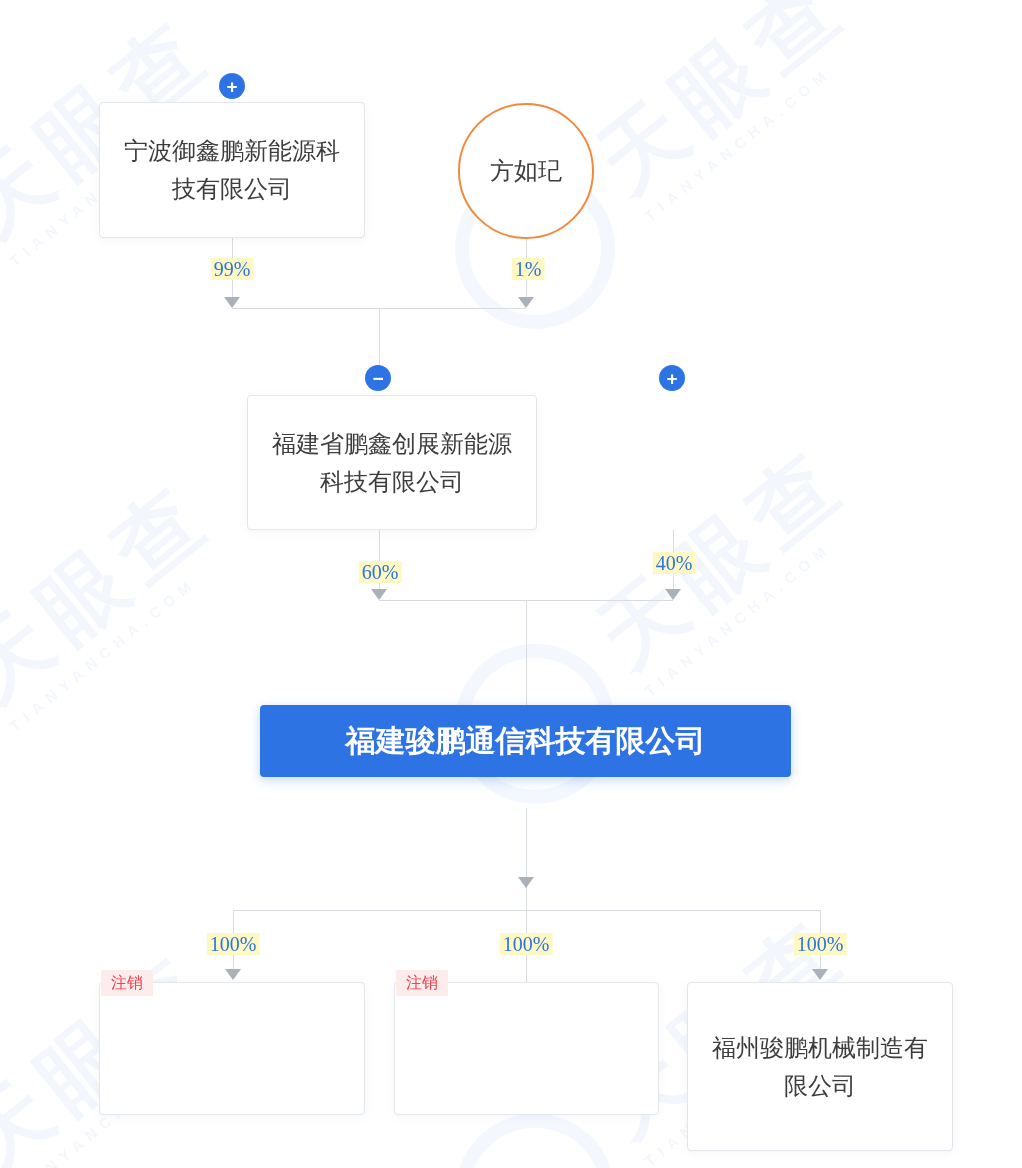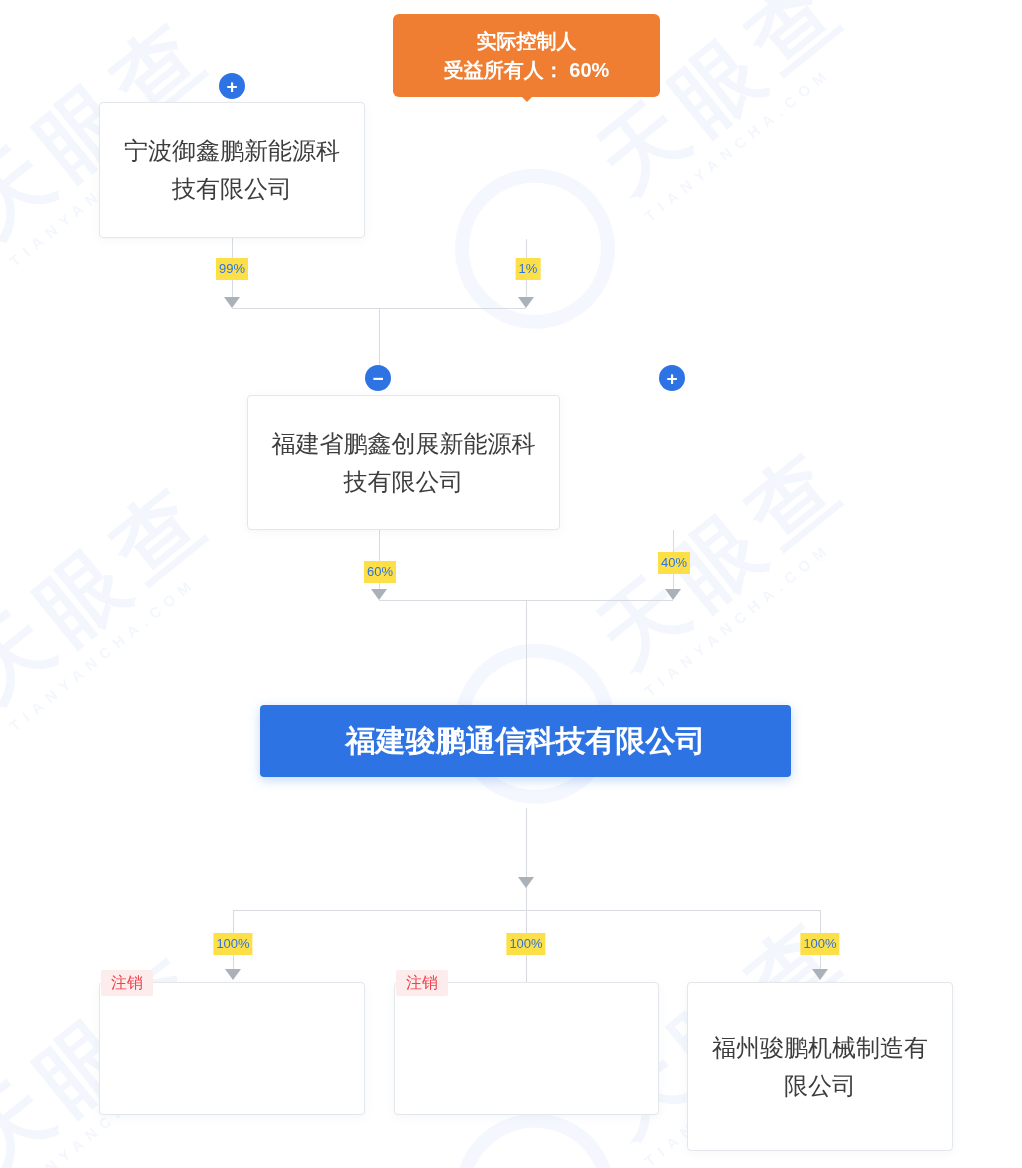"实际控制人" div.ctrl-tag { html: <div> <div>实际控制人</div> <div>受益所有人： 60%</div> </div> -> none }
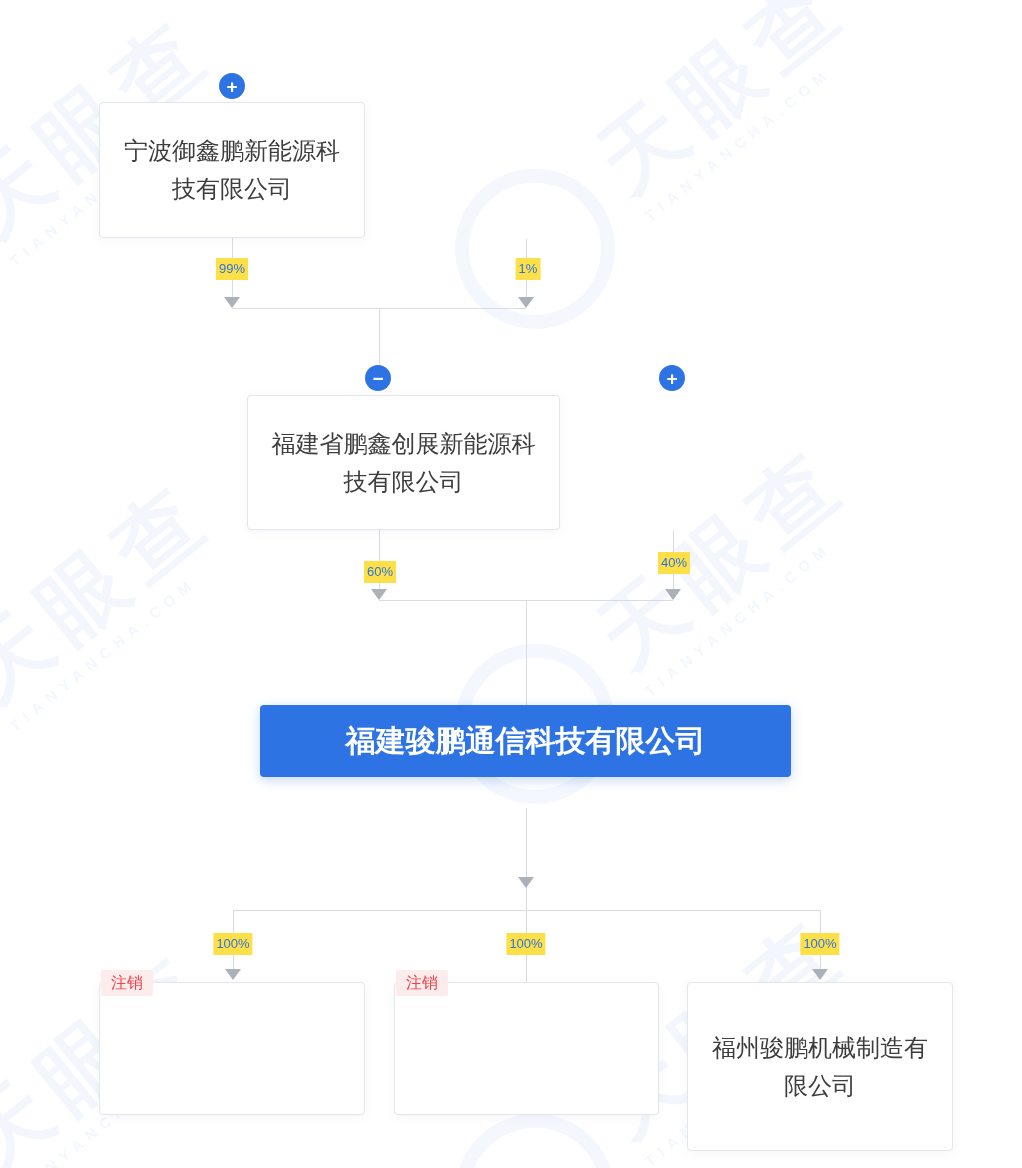"方如玘" div.circle-node { html: none -> <div> <span>方如玘</span> </div> }
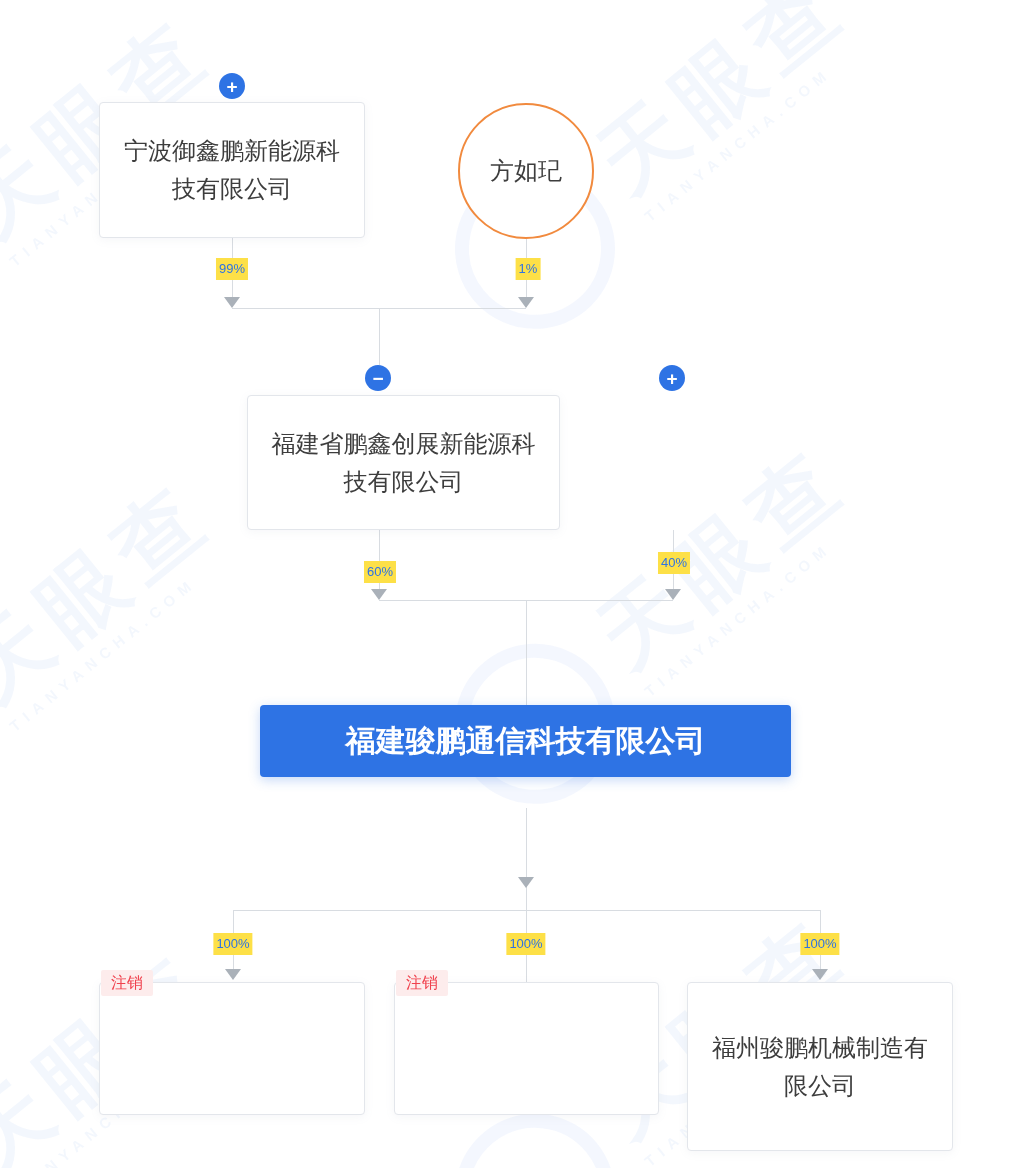"99%" .pct { background: #fde047 -> #fef9c3; font-family: none -> Liberation Serif, serif; font-size: 13px -> 20px }
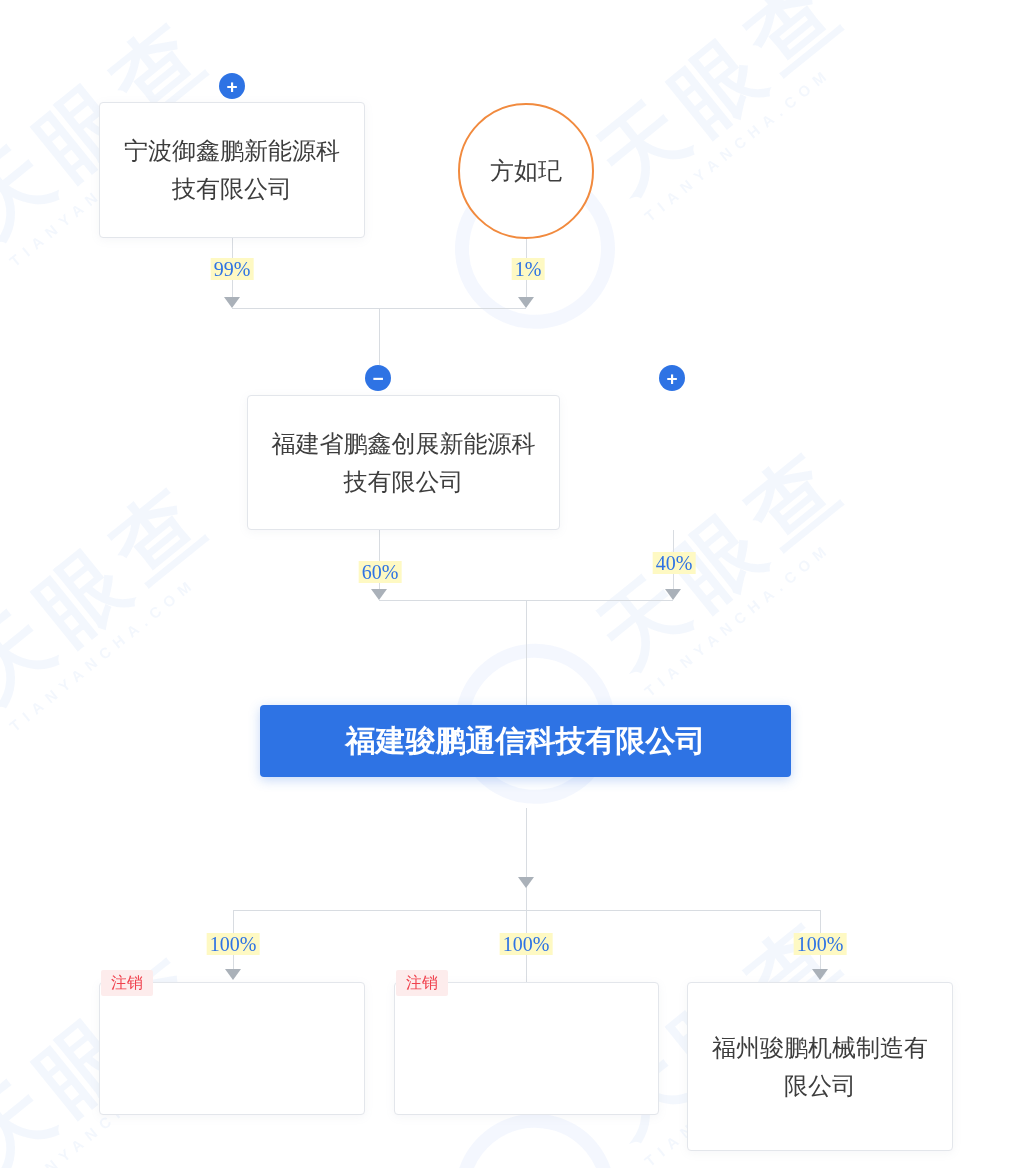"福建省鹏鑫创展新能源科技有限公司" div.node { width: 313px -> 290px }
